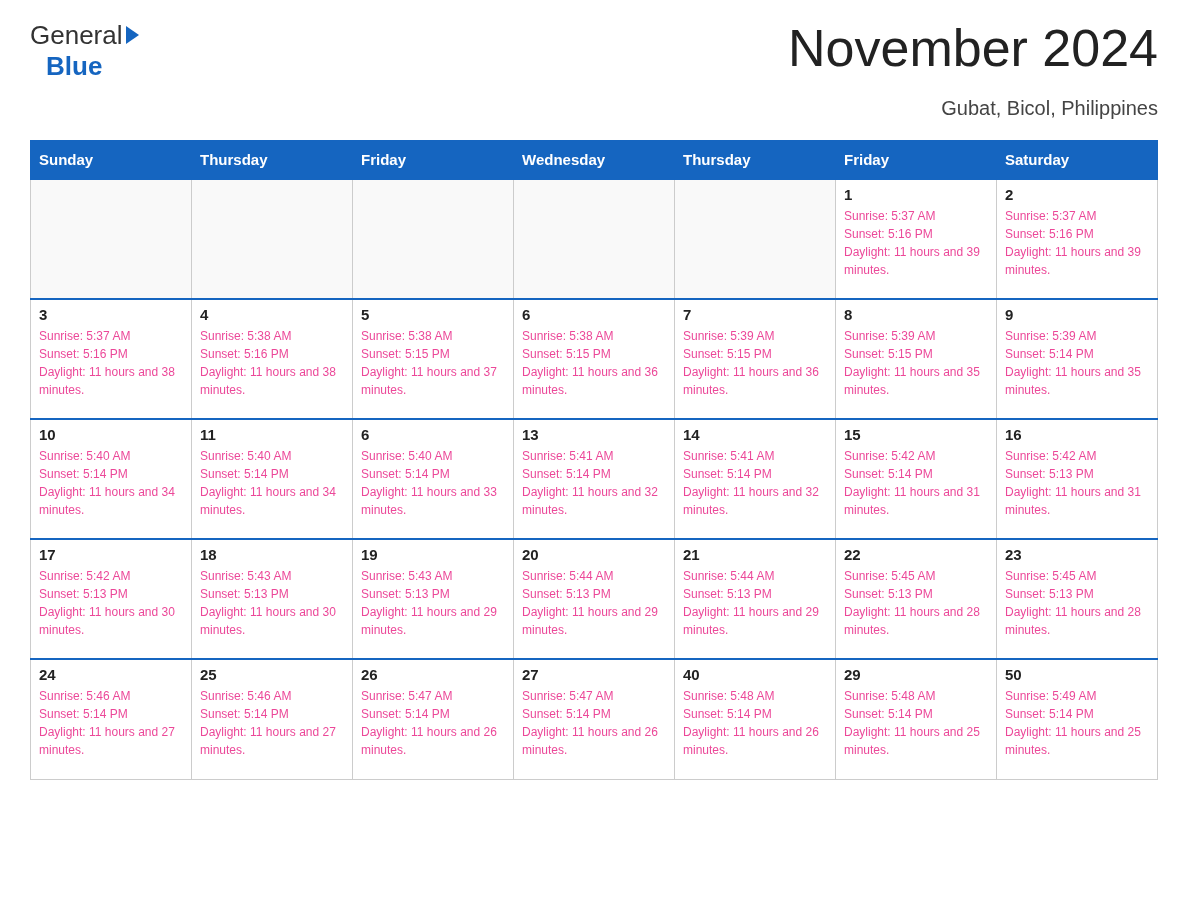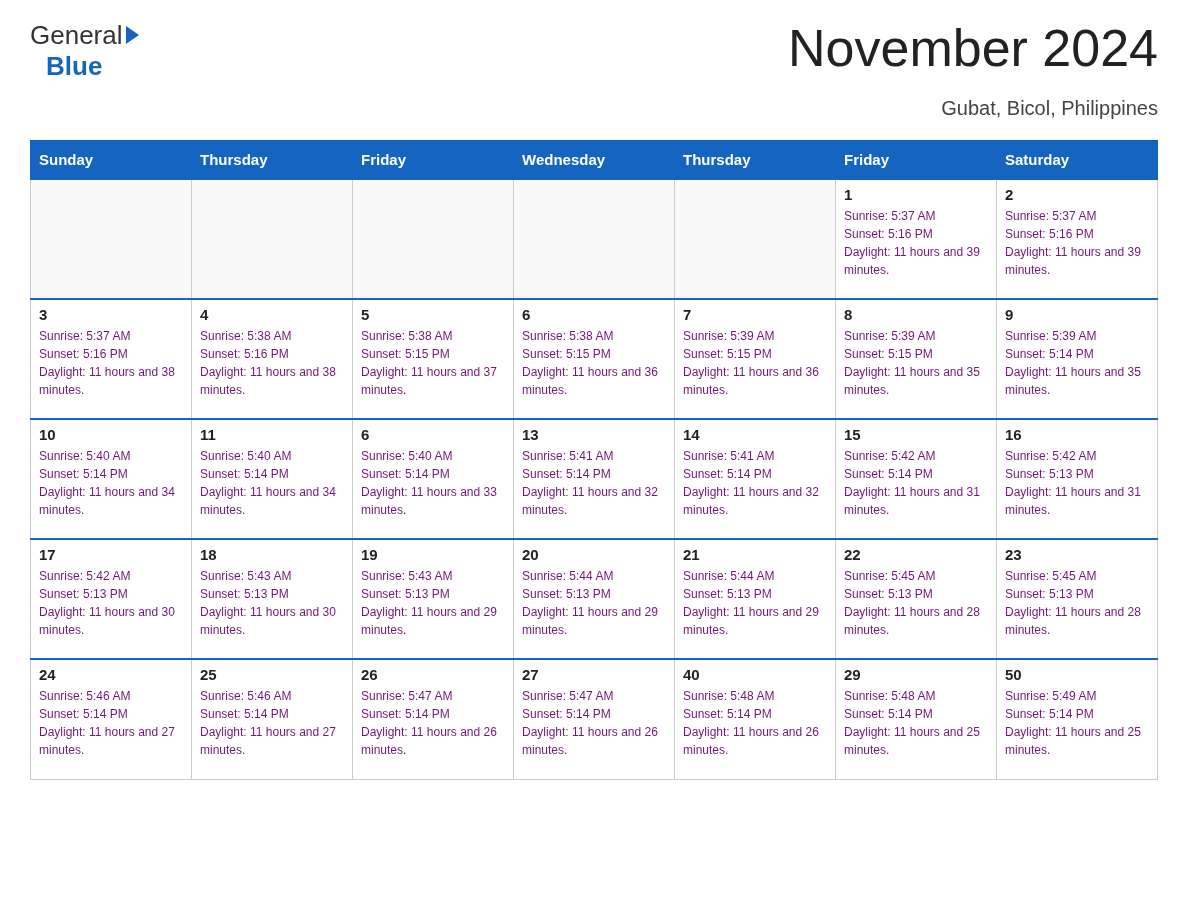"Sunrise: 5:37 AM" .day-info { color: #701a75 -> #ec4899 }
